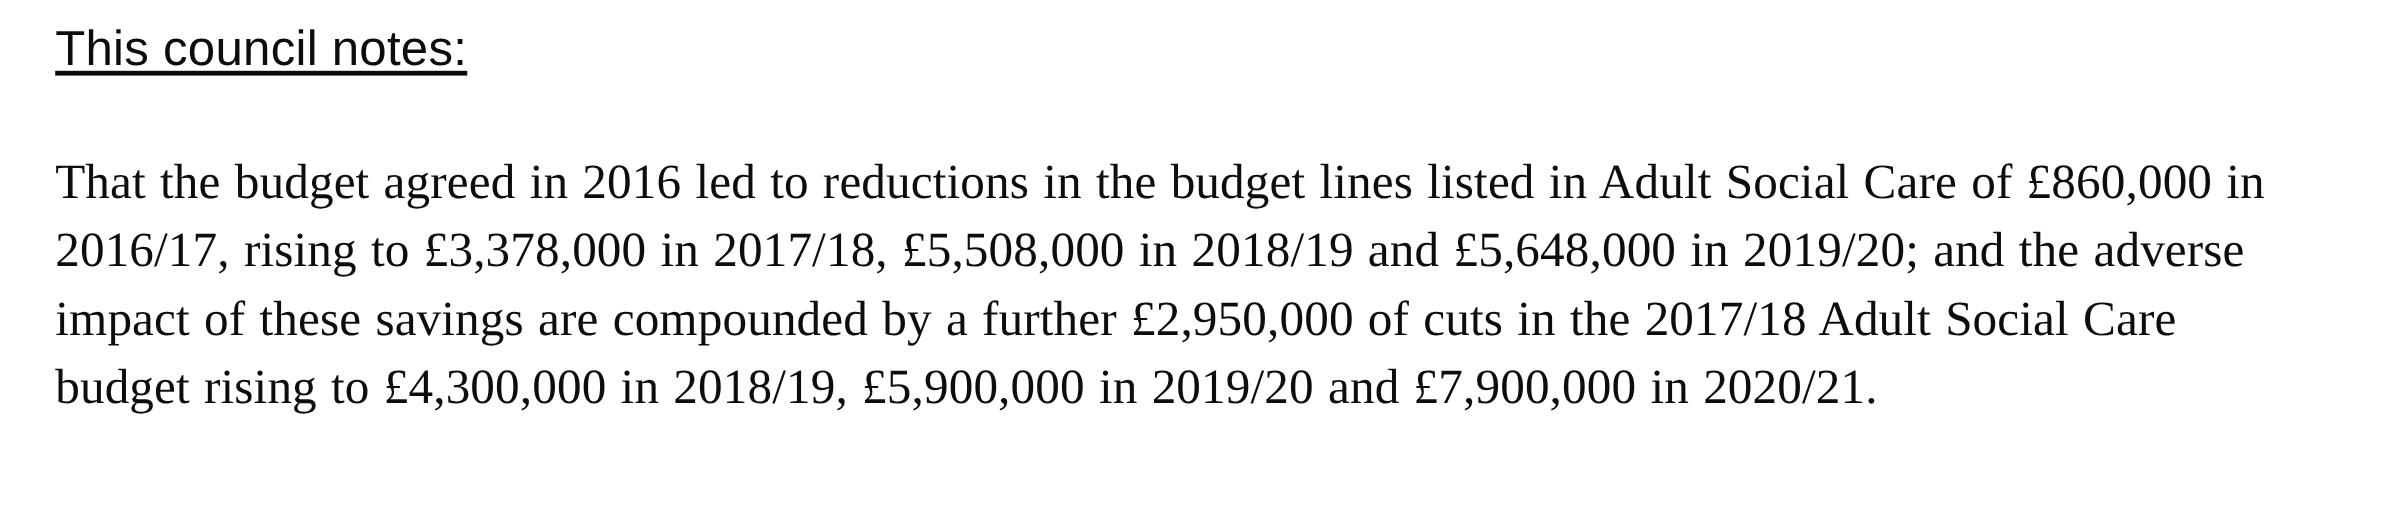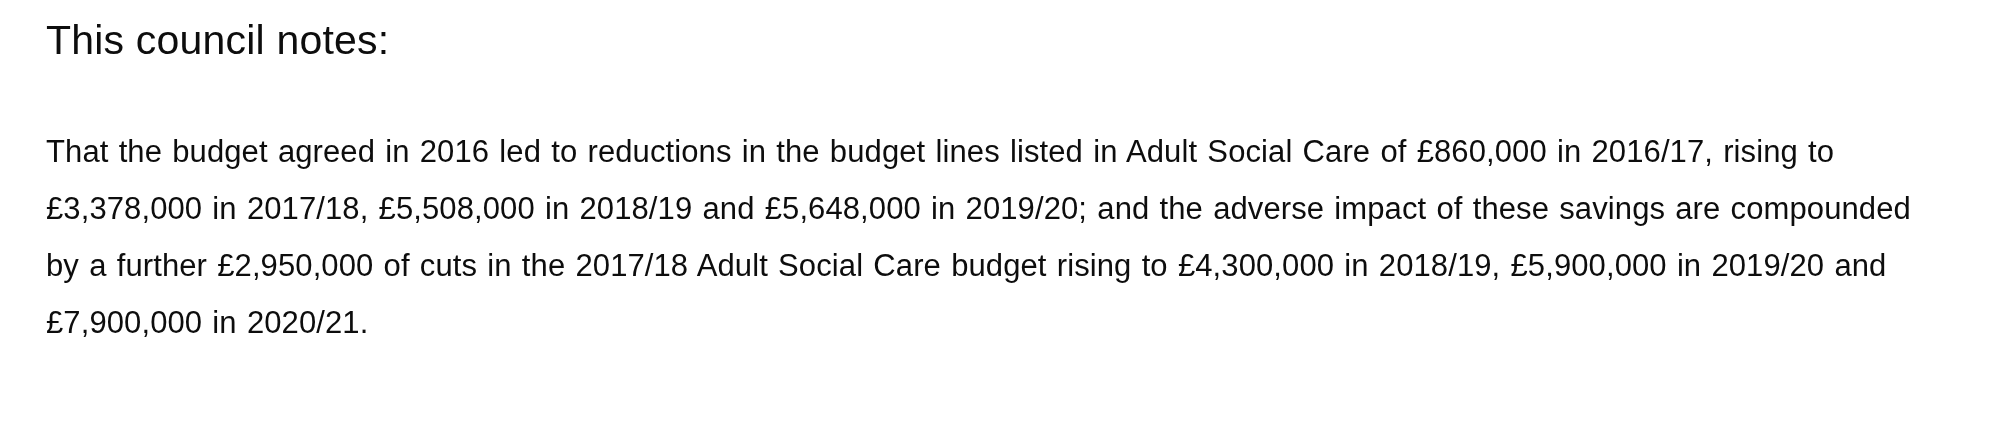"This council notes:" .heading { text-decoration: none -> underline }
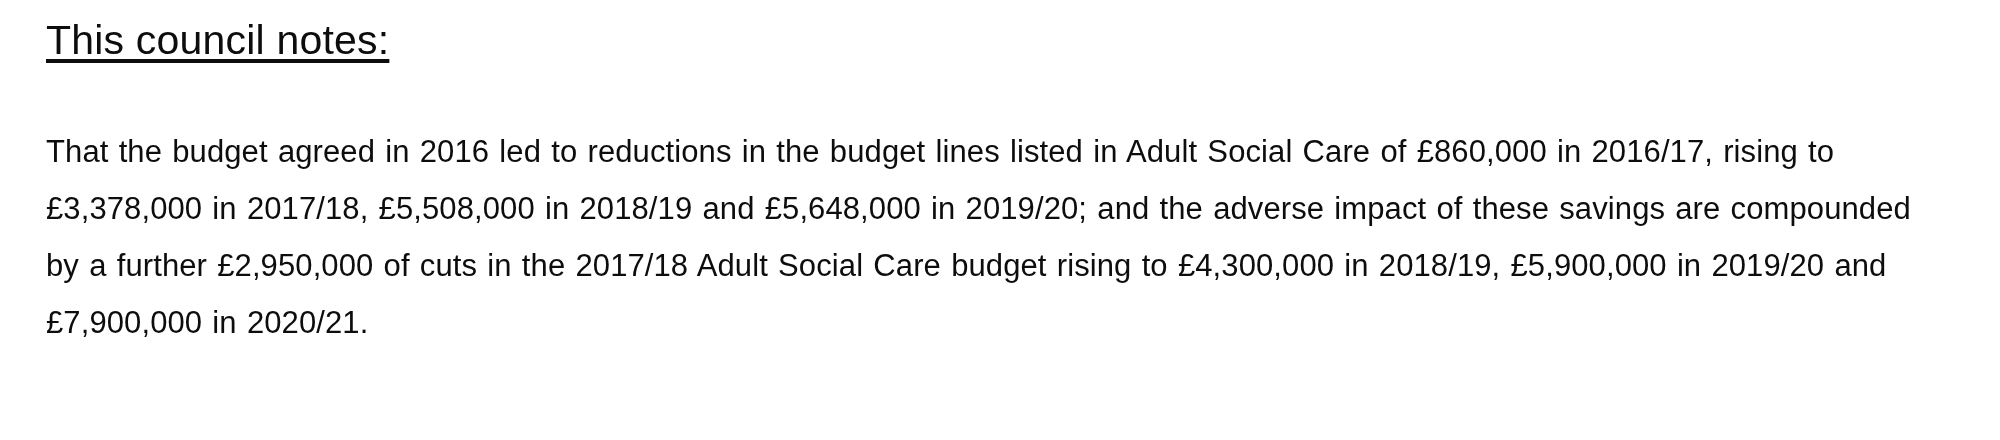"That the budget agreed in" .body-block { font-family: none -> Liberation Serif, serif; font-size: 31px -> 41px }
